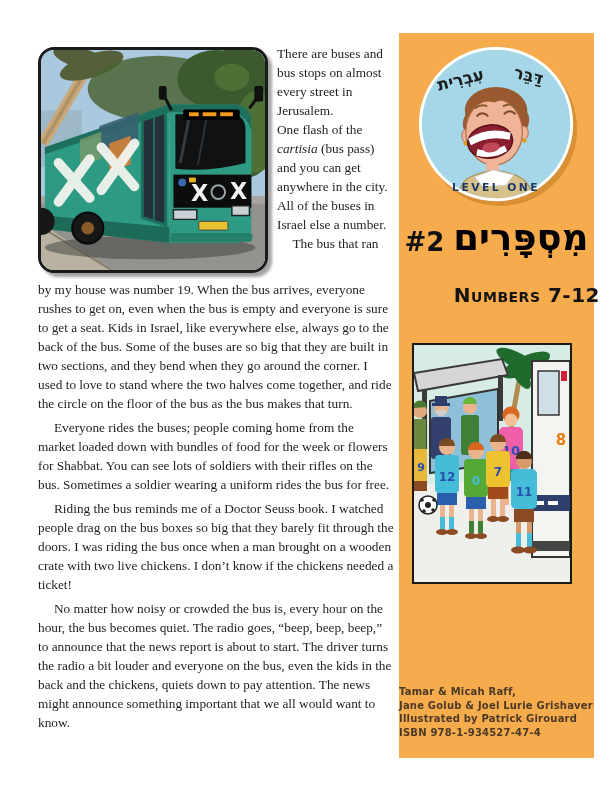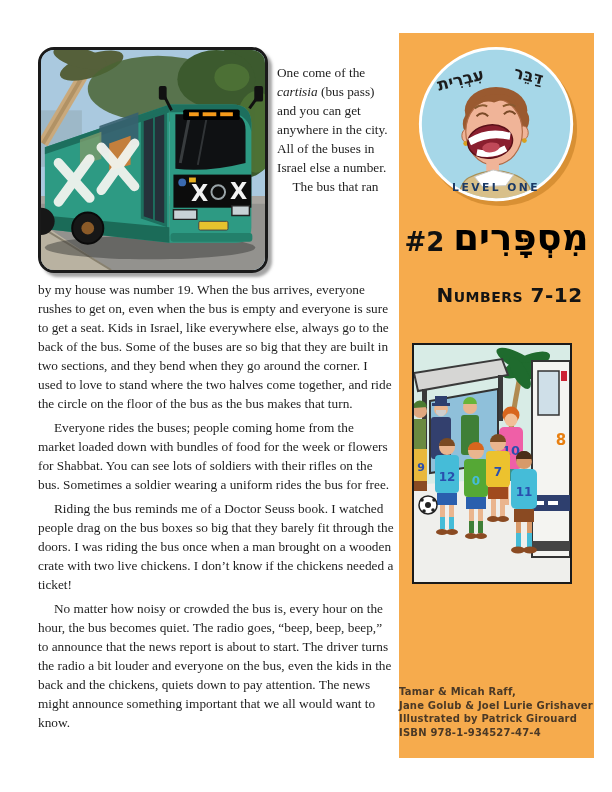"There are buses and bus" span { html: none -> <span>There are buses and bus stops on almost every street in Jerusalem.</span> }
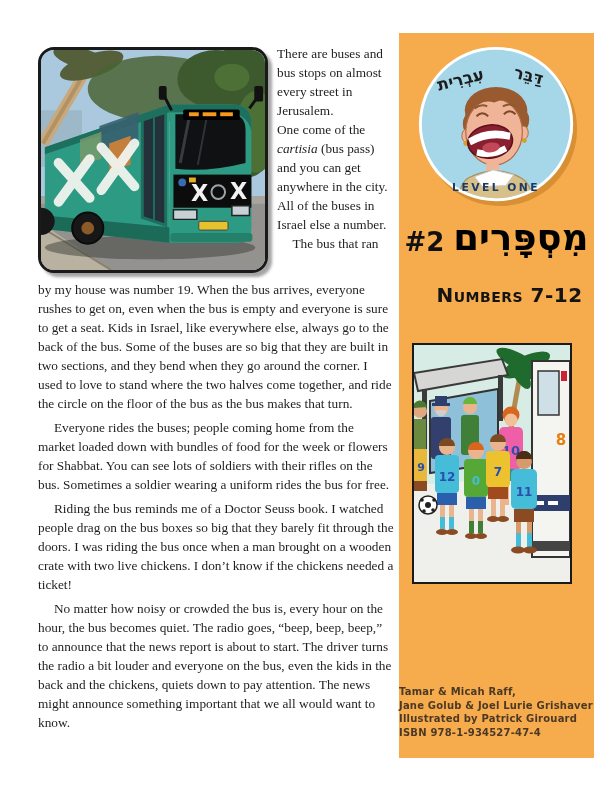"One come of the" span { text: come -> flash }
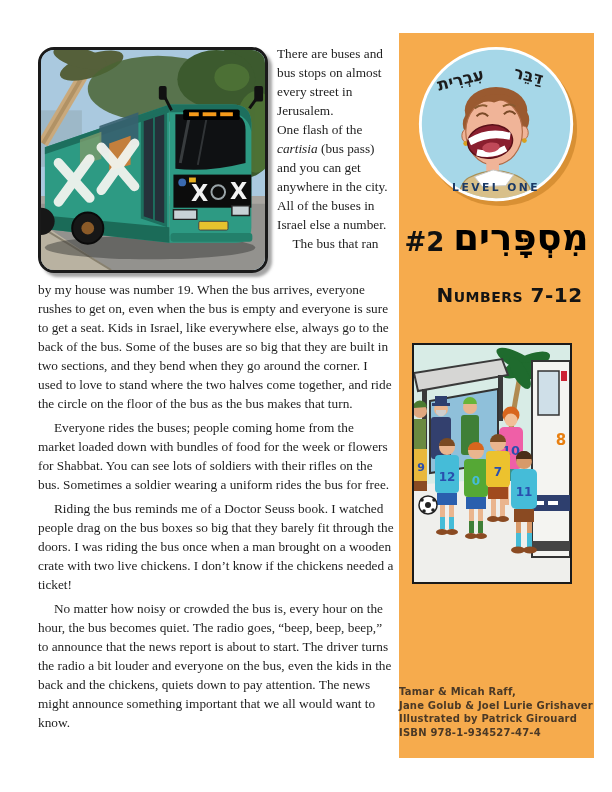"Numbers 7-12" .subtitle { left: 13px -> 6px; text-align: center -> right }
